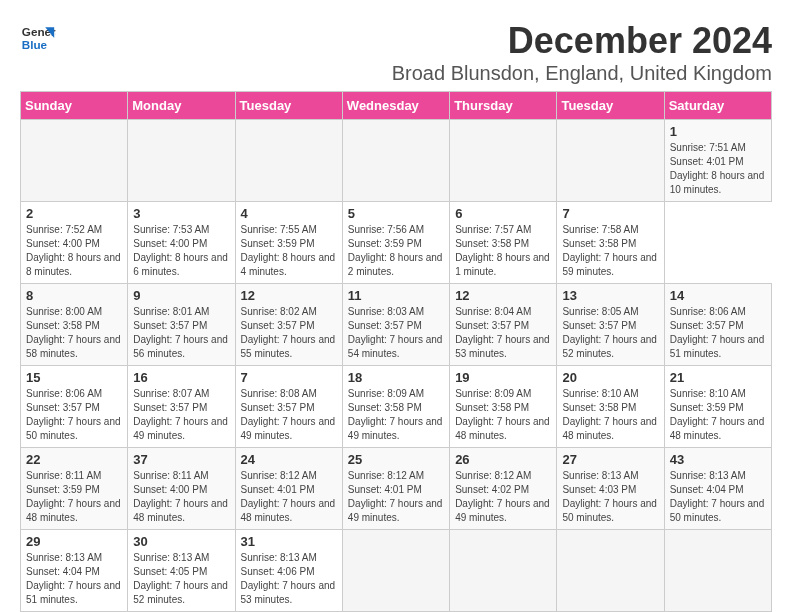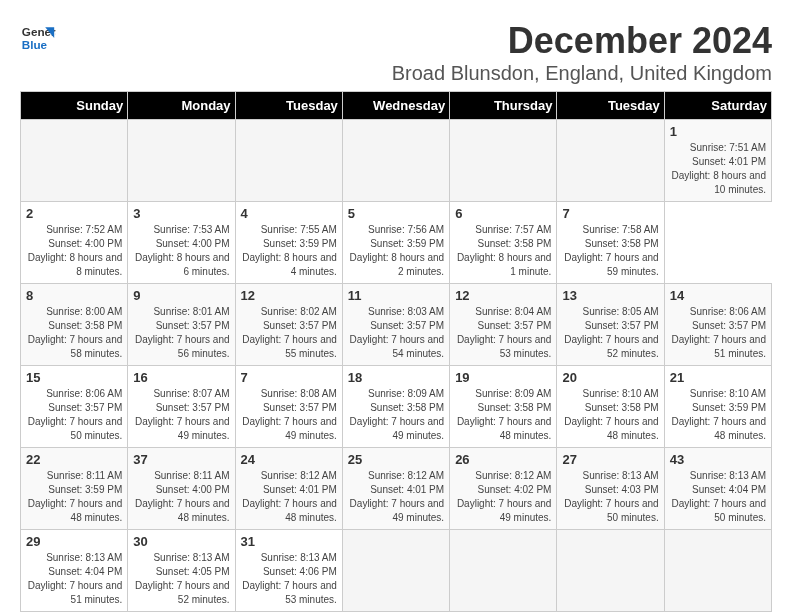"Sunday" thead tr th { background-color: #000000 -> #ec4899; text-align: right -> left }
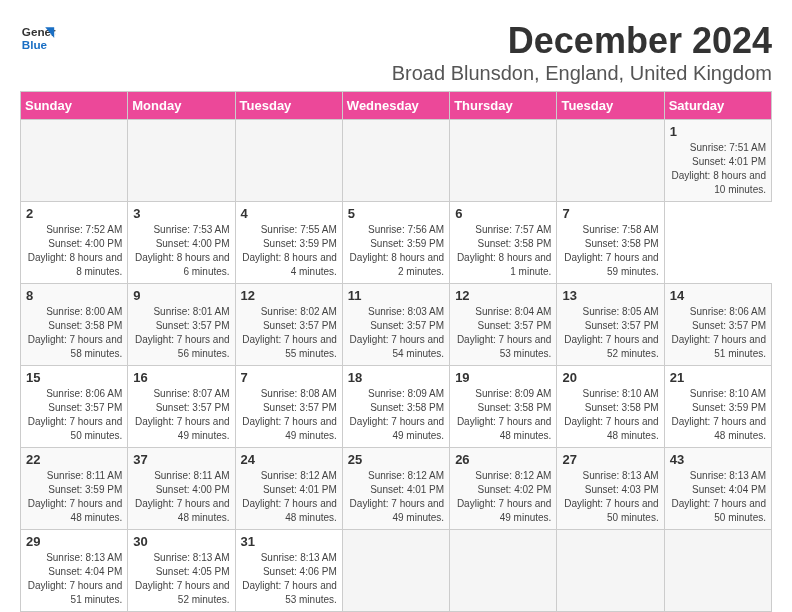"Sunrise: 7:51 AM" .day-detail { text-align: right -> none }
